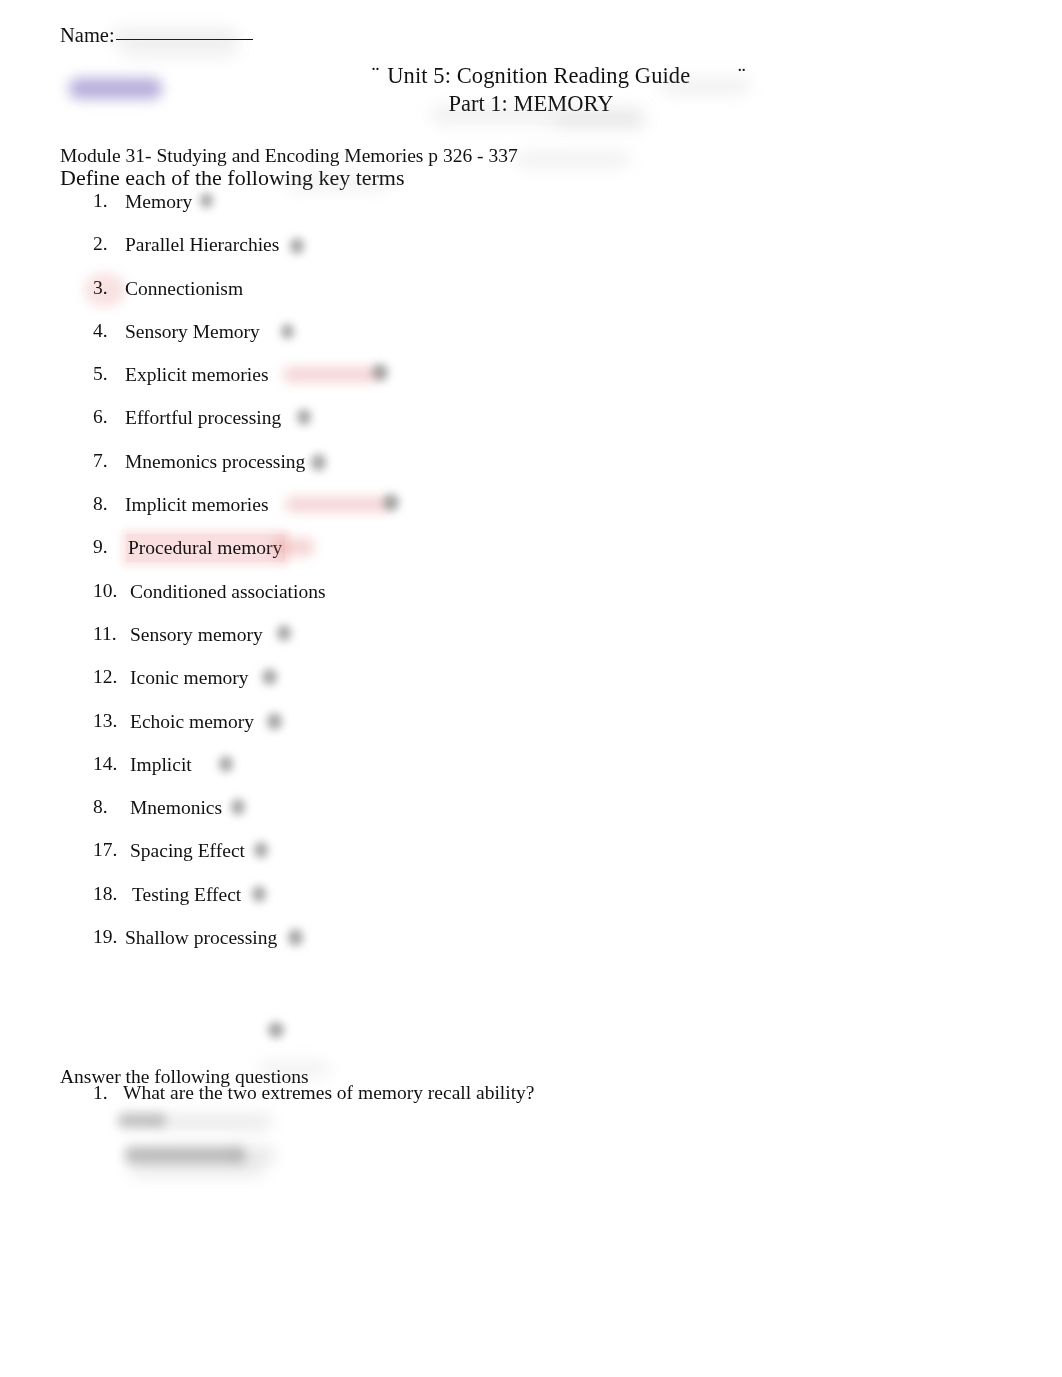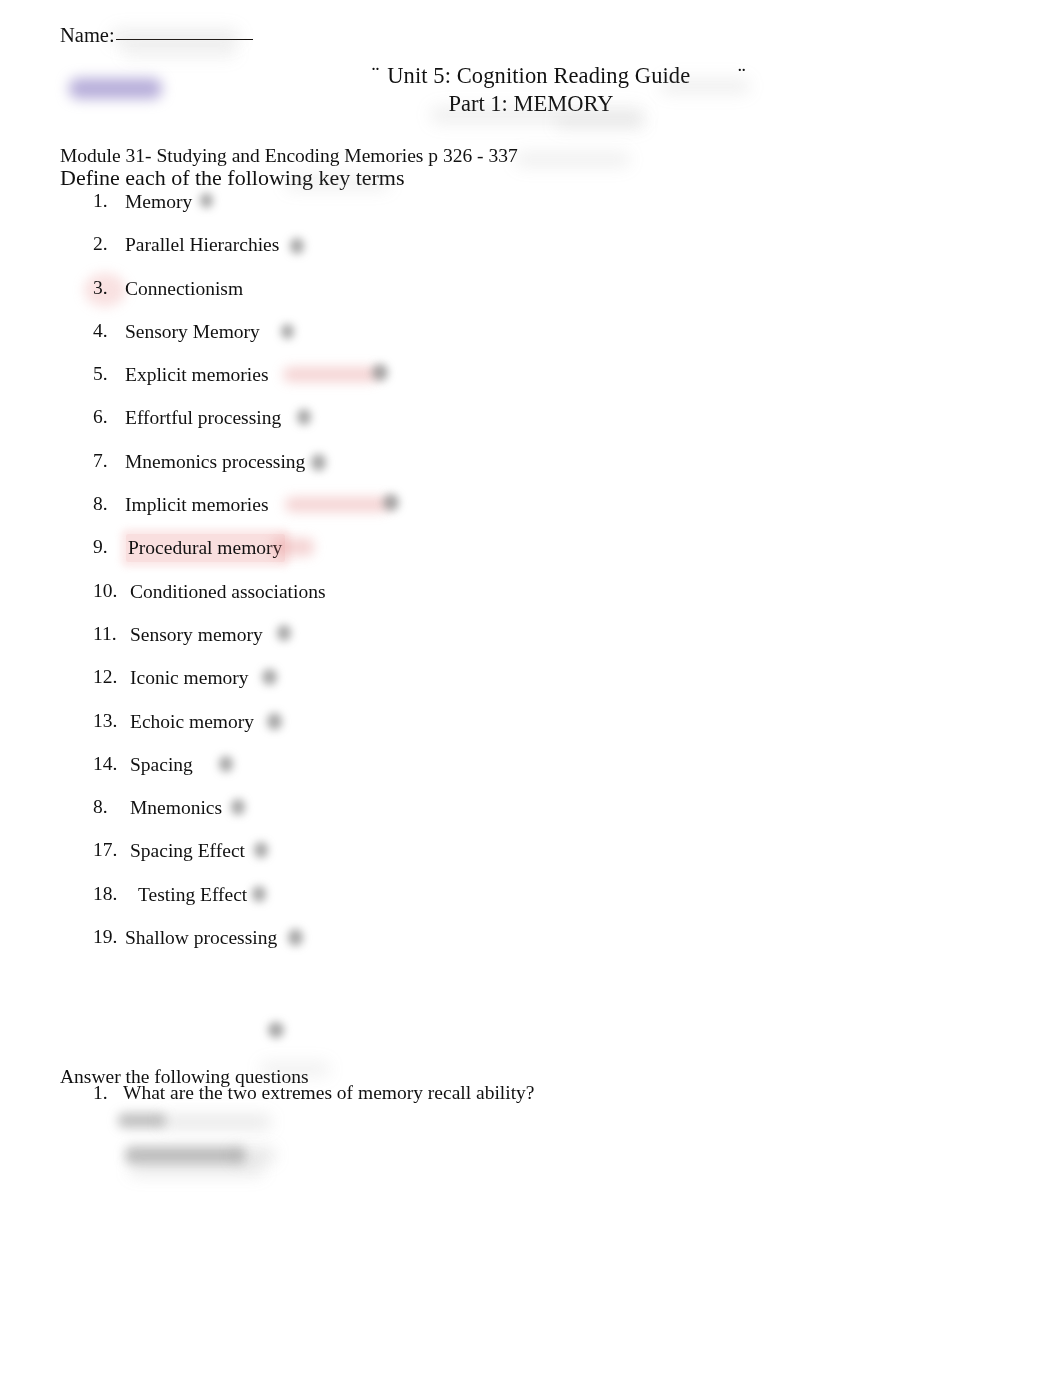"Spacing" span.term-label { text: Spacing -> Implicit }
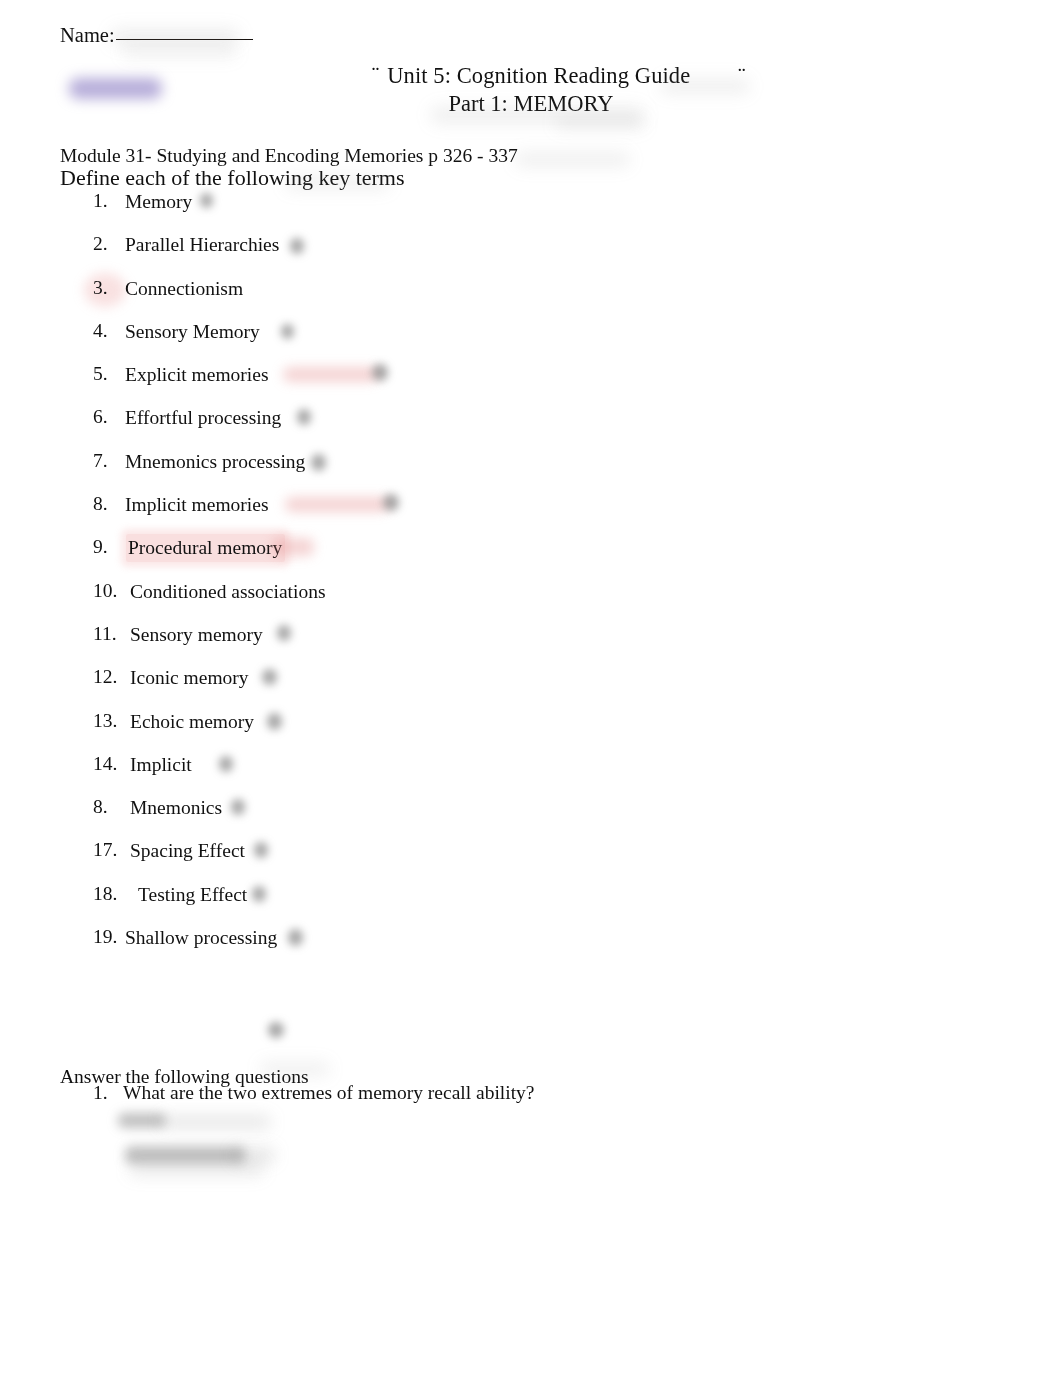"Testing Effect" span.term-label { left: 136px -> 130px }
